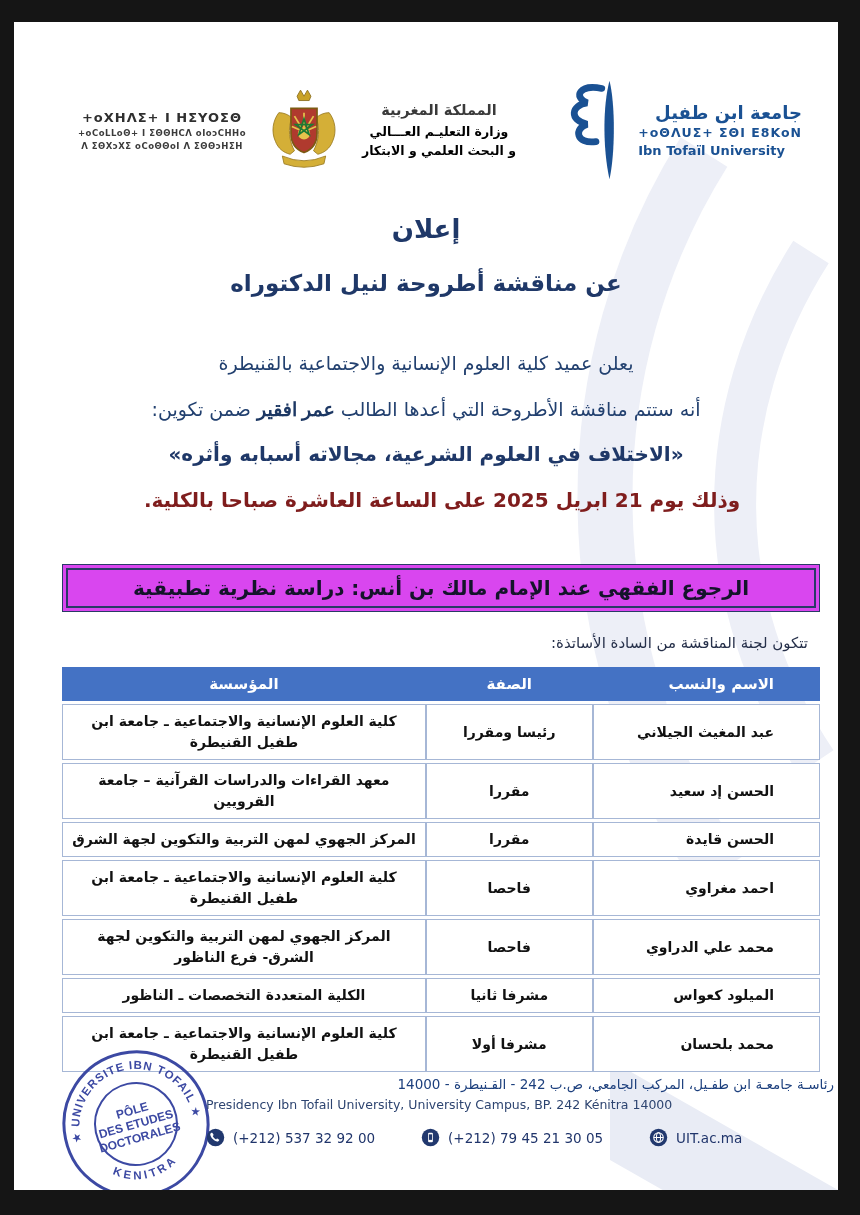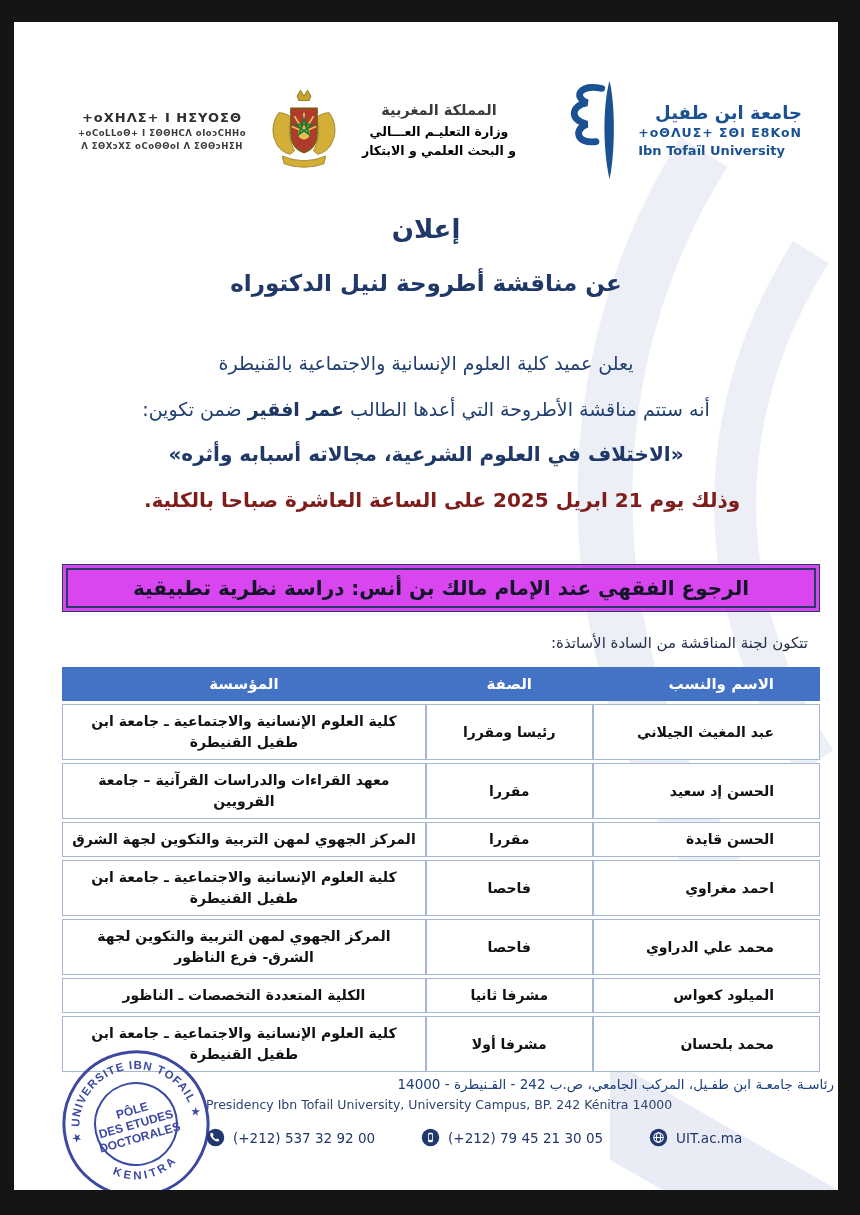"عمر افقير" .p2 b { font-family: none -> Liberation Serif, serif }
